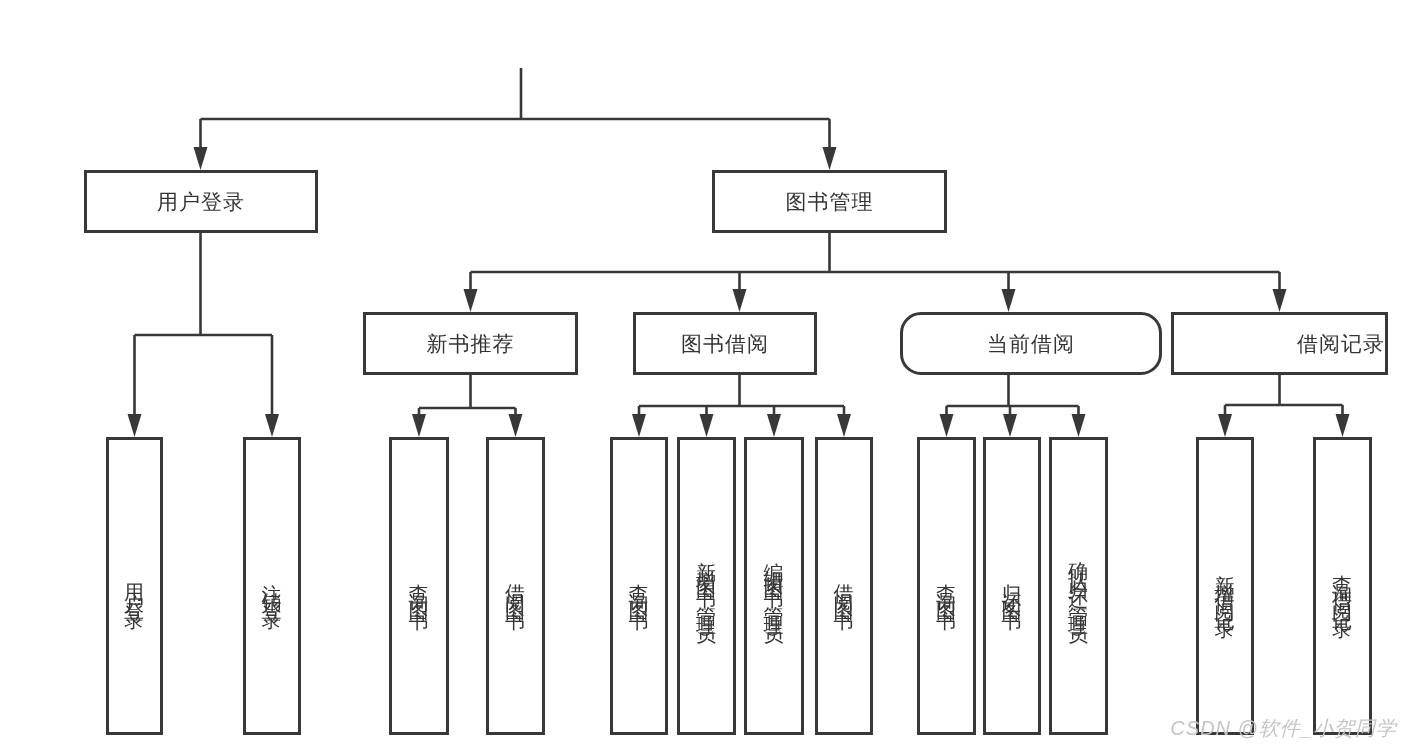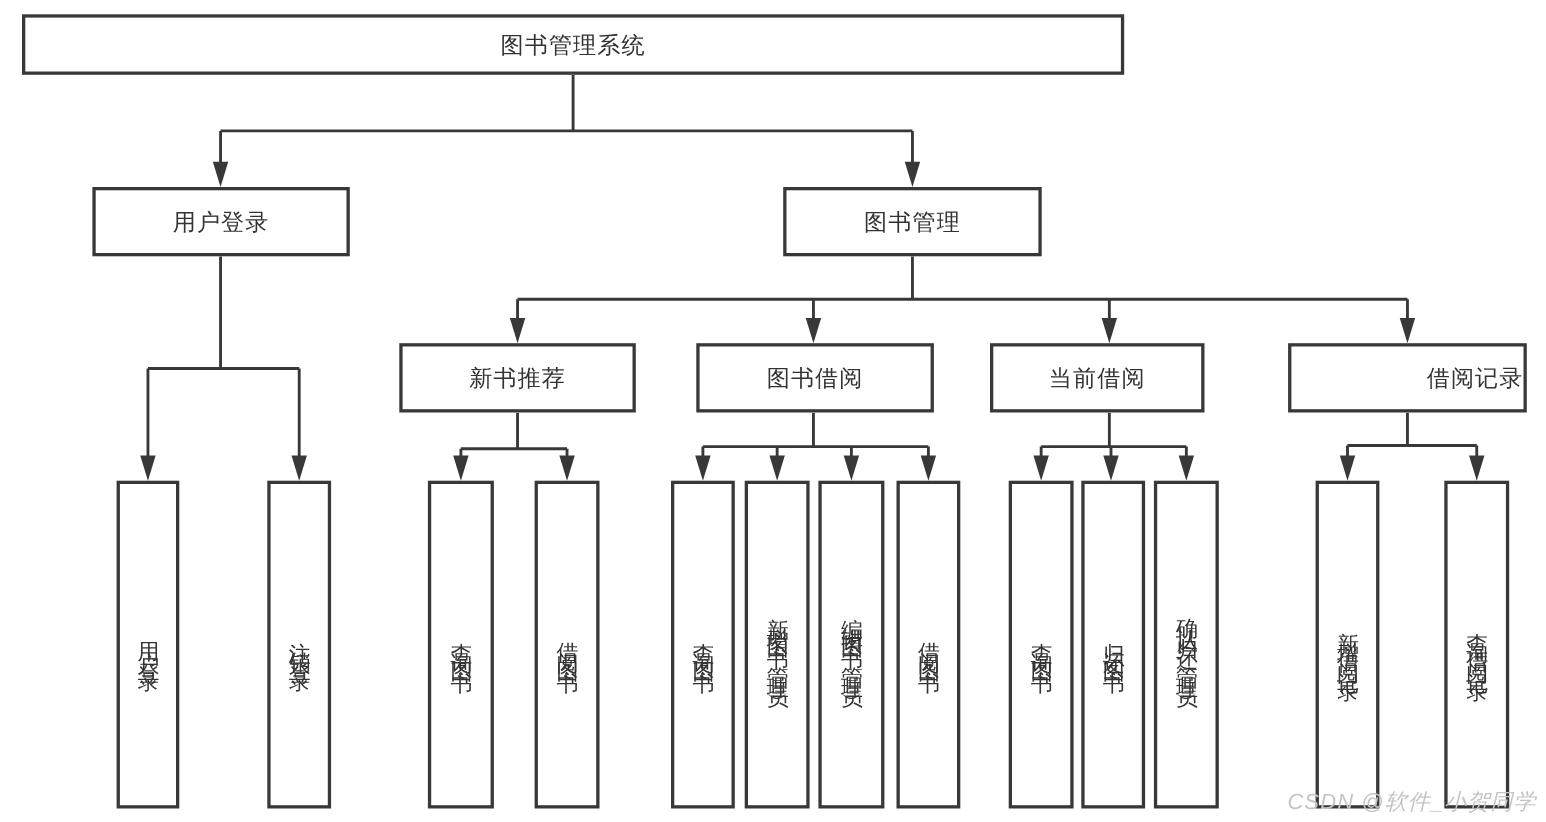"图书管理系统" div.node { html: <div> <span>图书管理系统</span> </div> -> none }
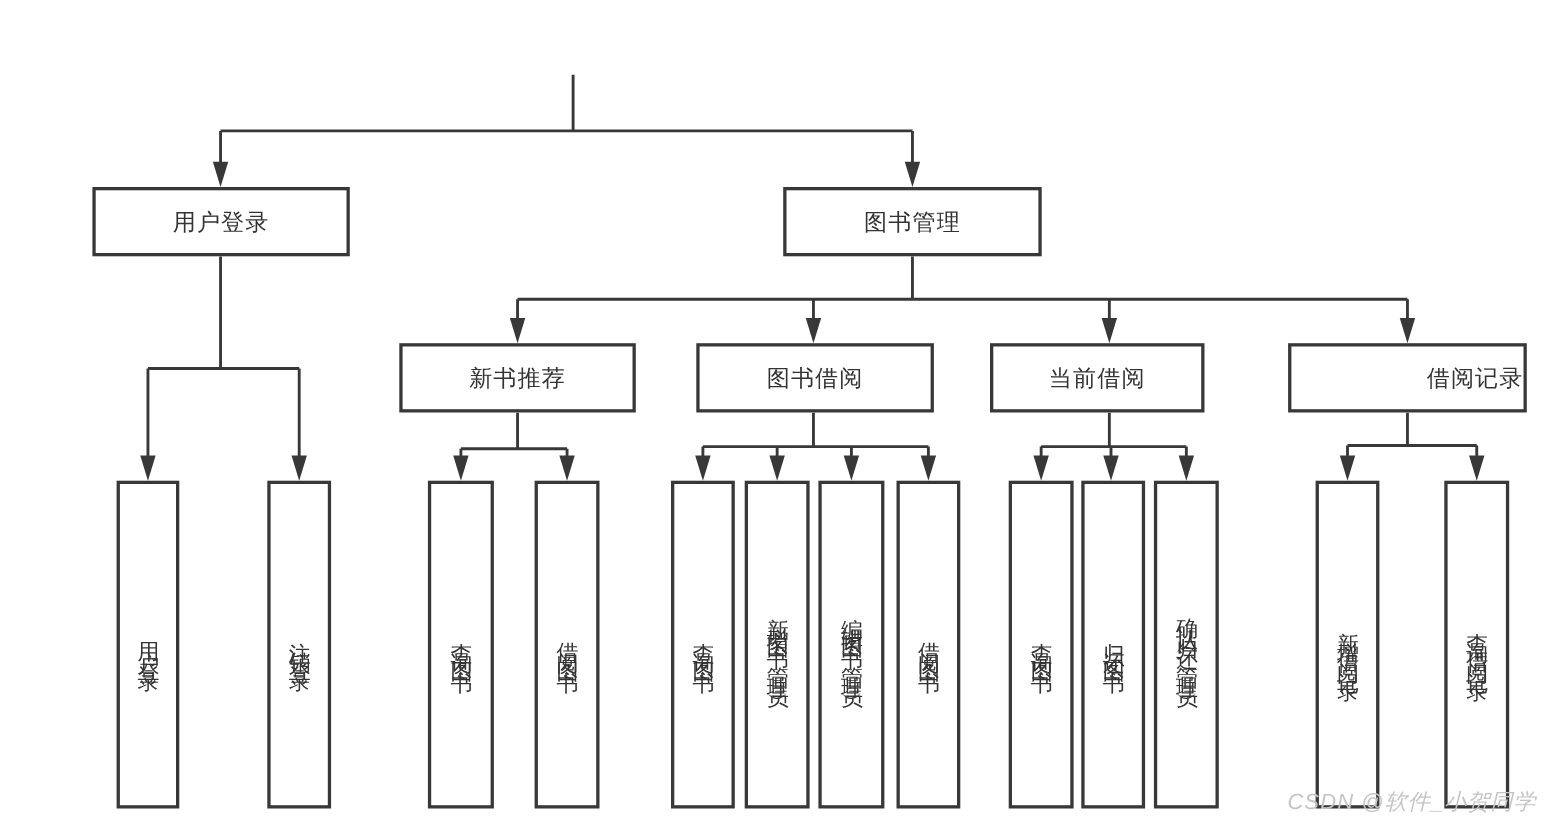"图书借阅" .n-l3b { width: 216px -> 184px }
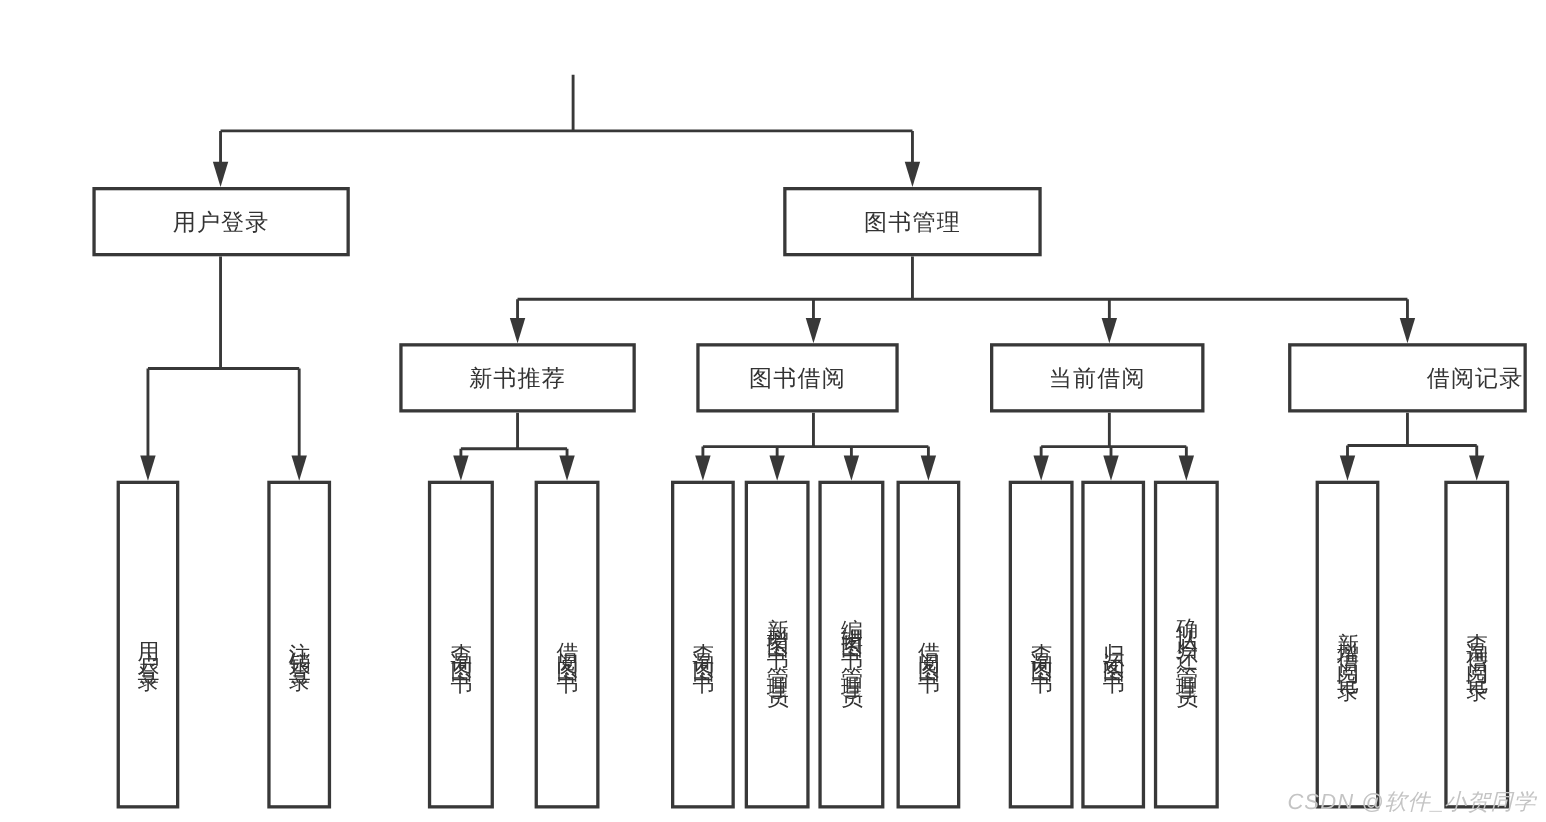"当前借阅" .n-l3c { border-radius: none -> 21px; width: 195px -> 262px }
